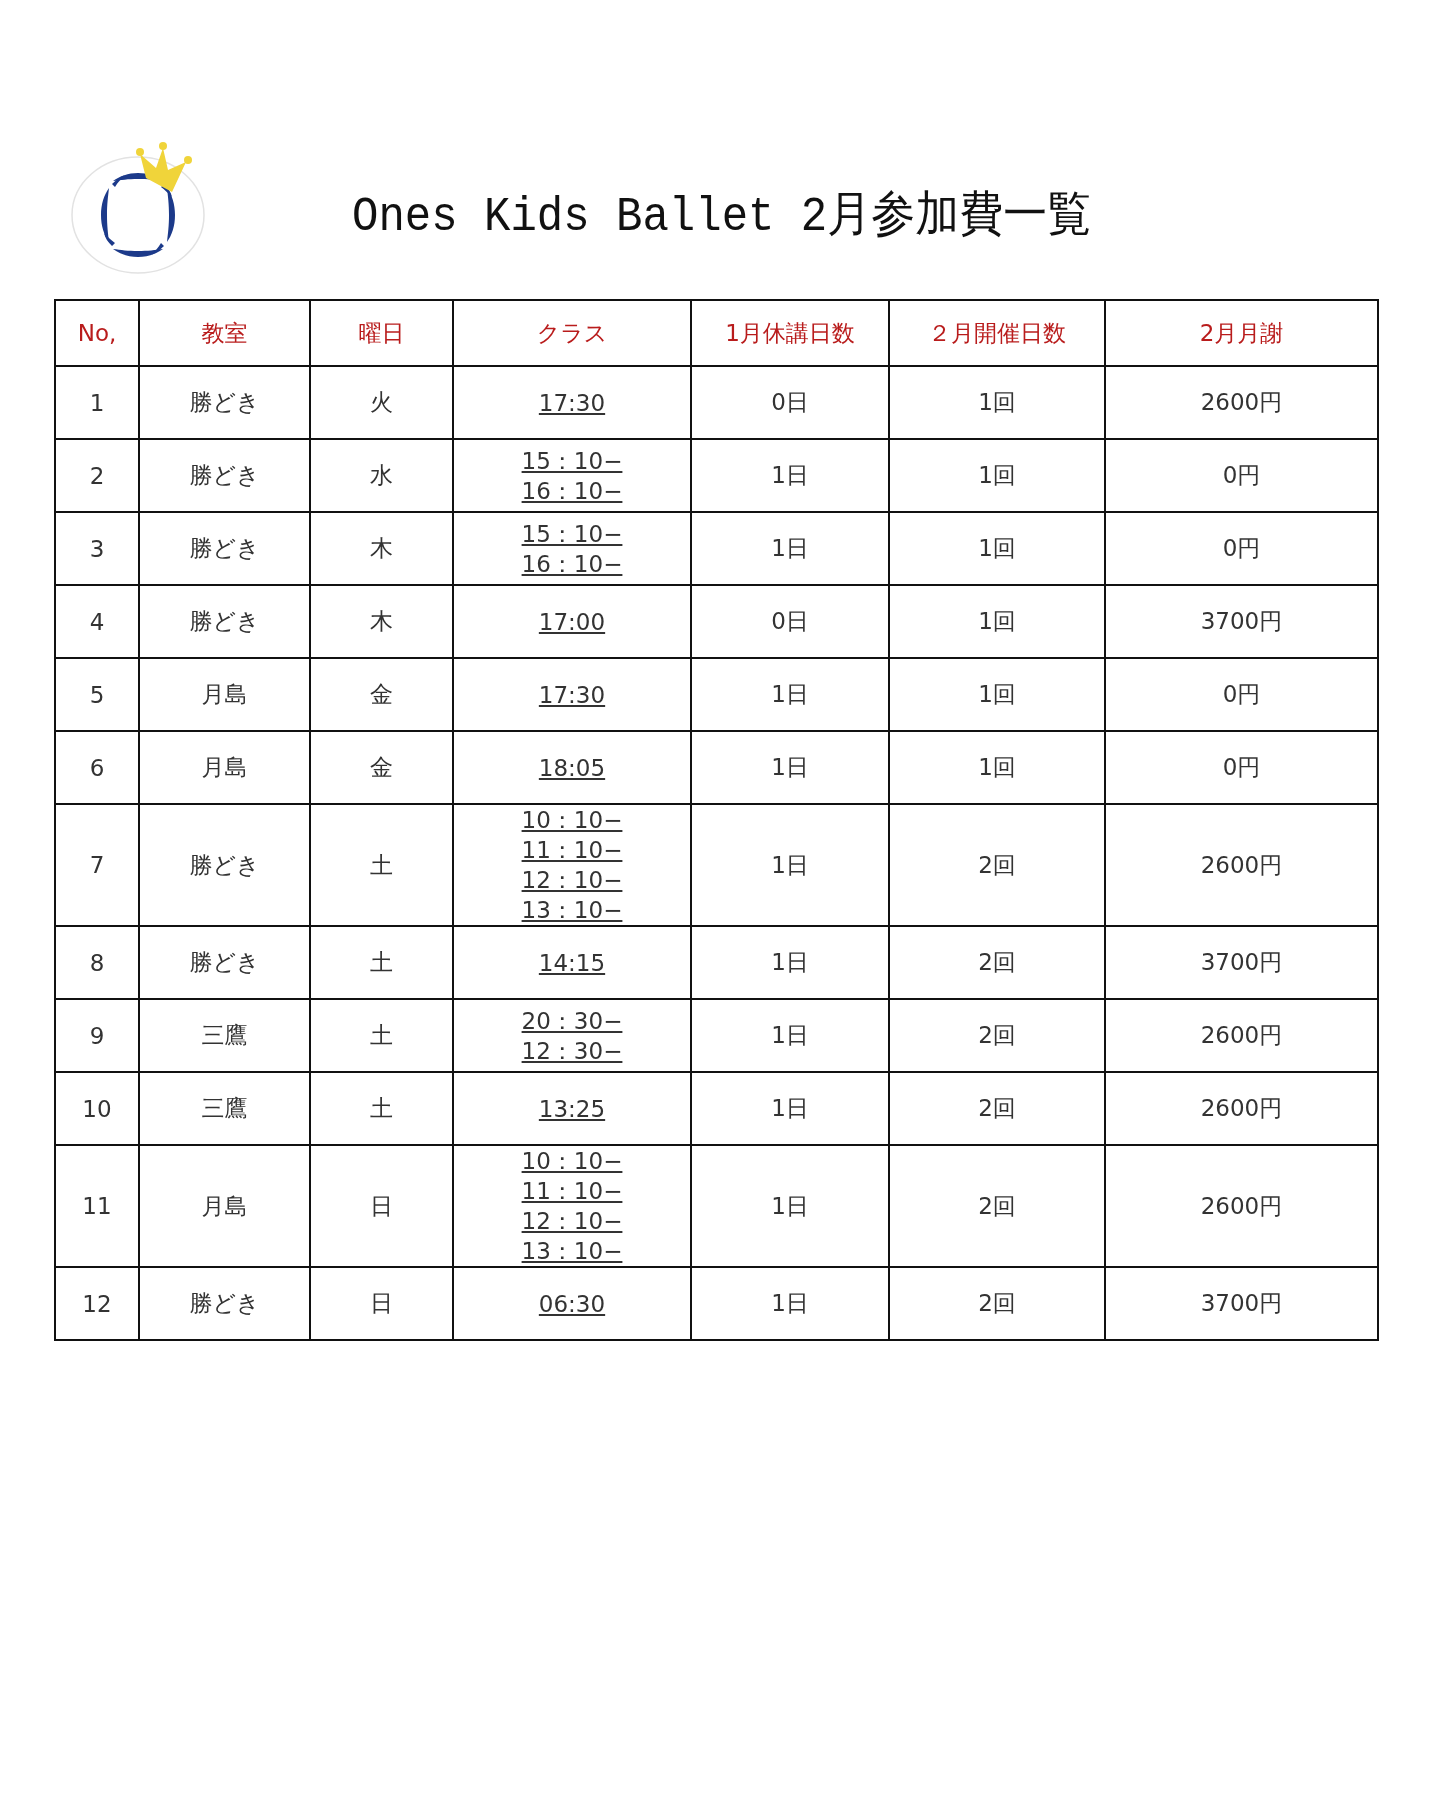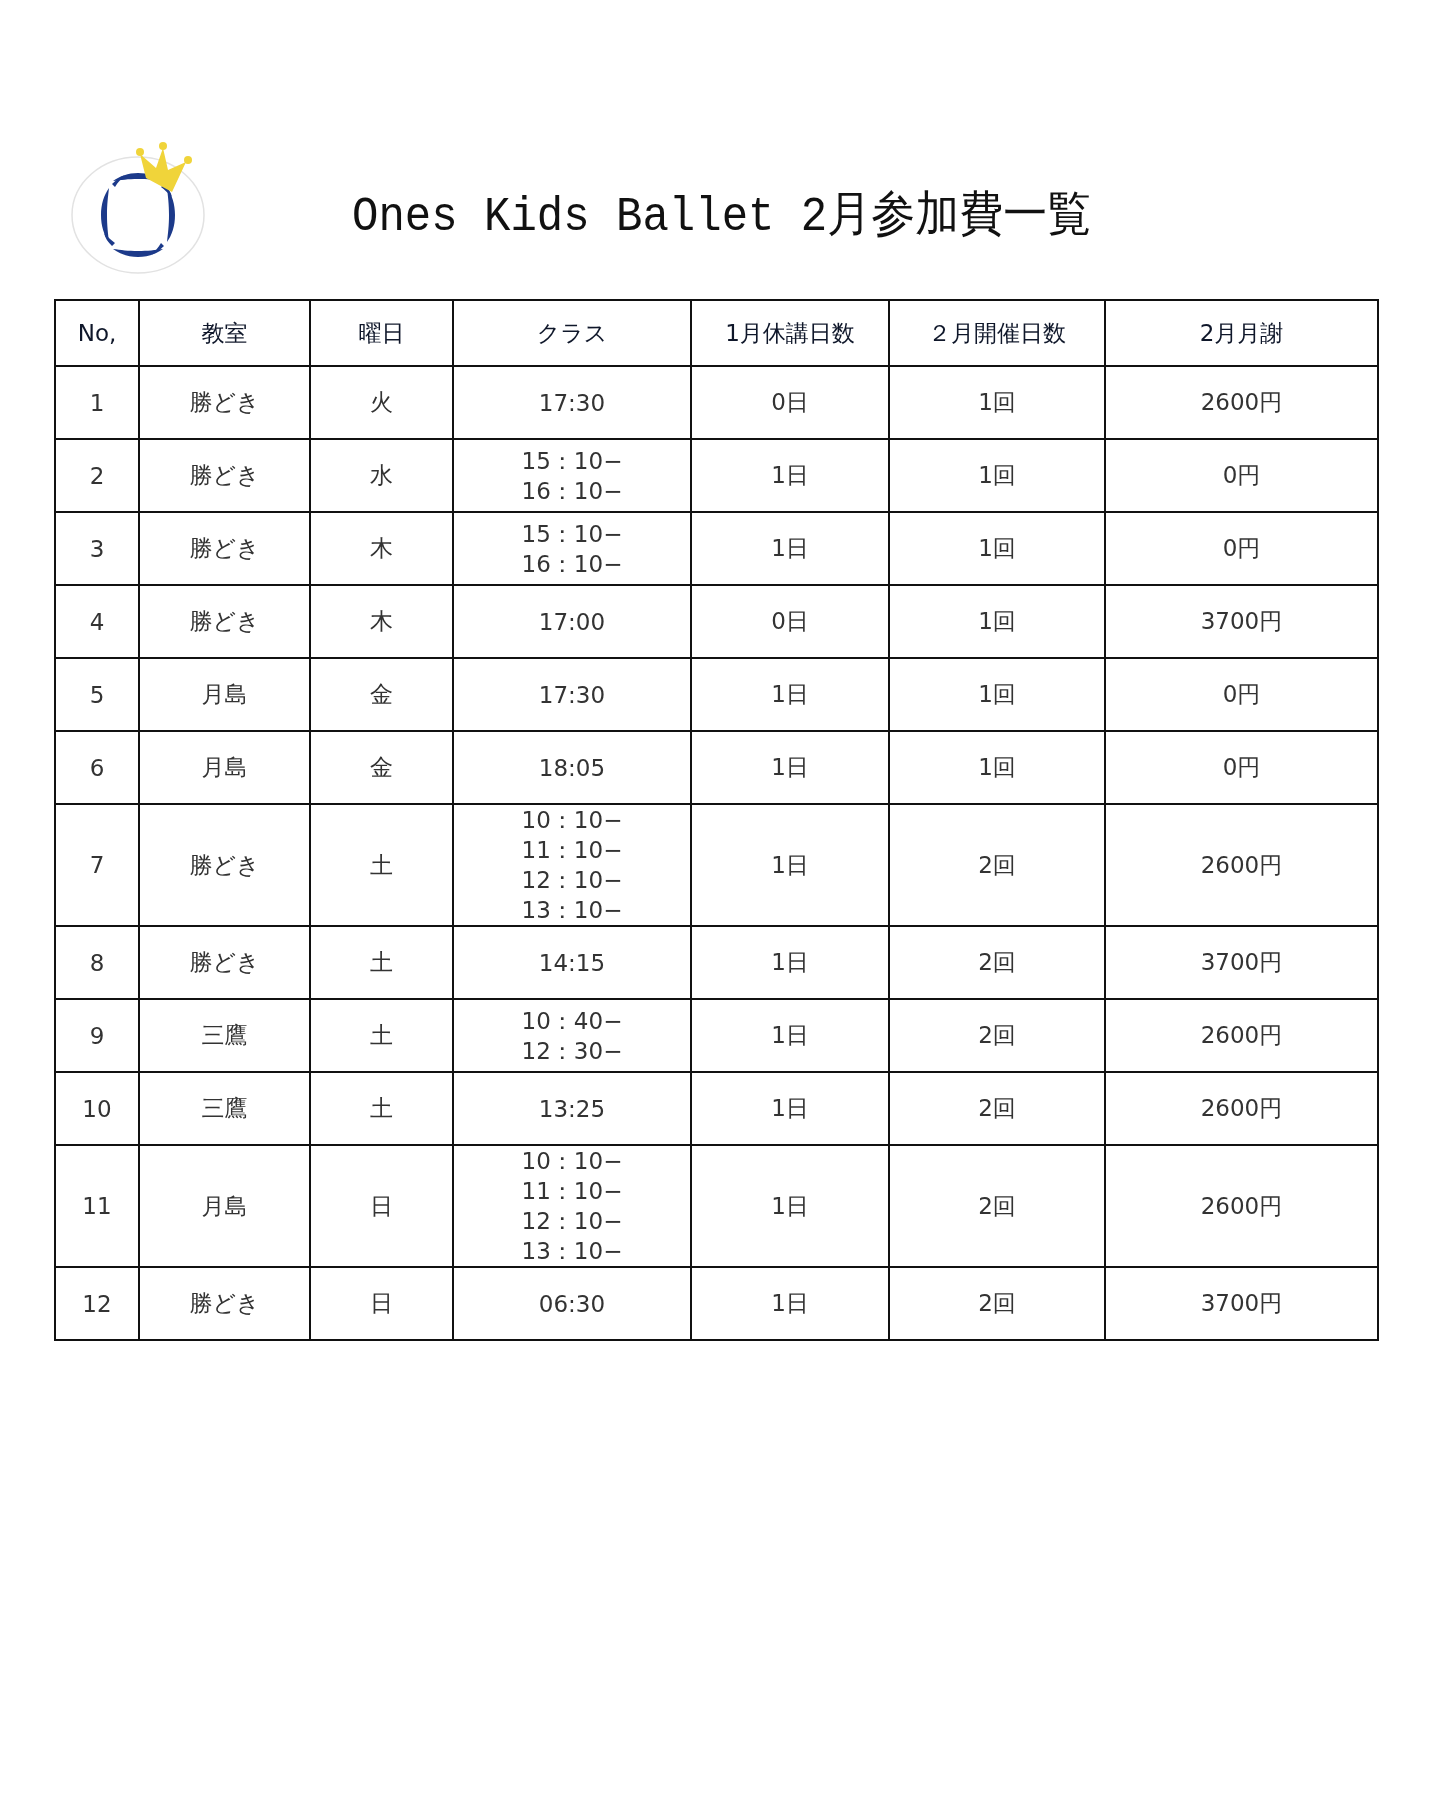"No," table.fees th { color: #0f172a -> #b91c1c }
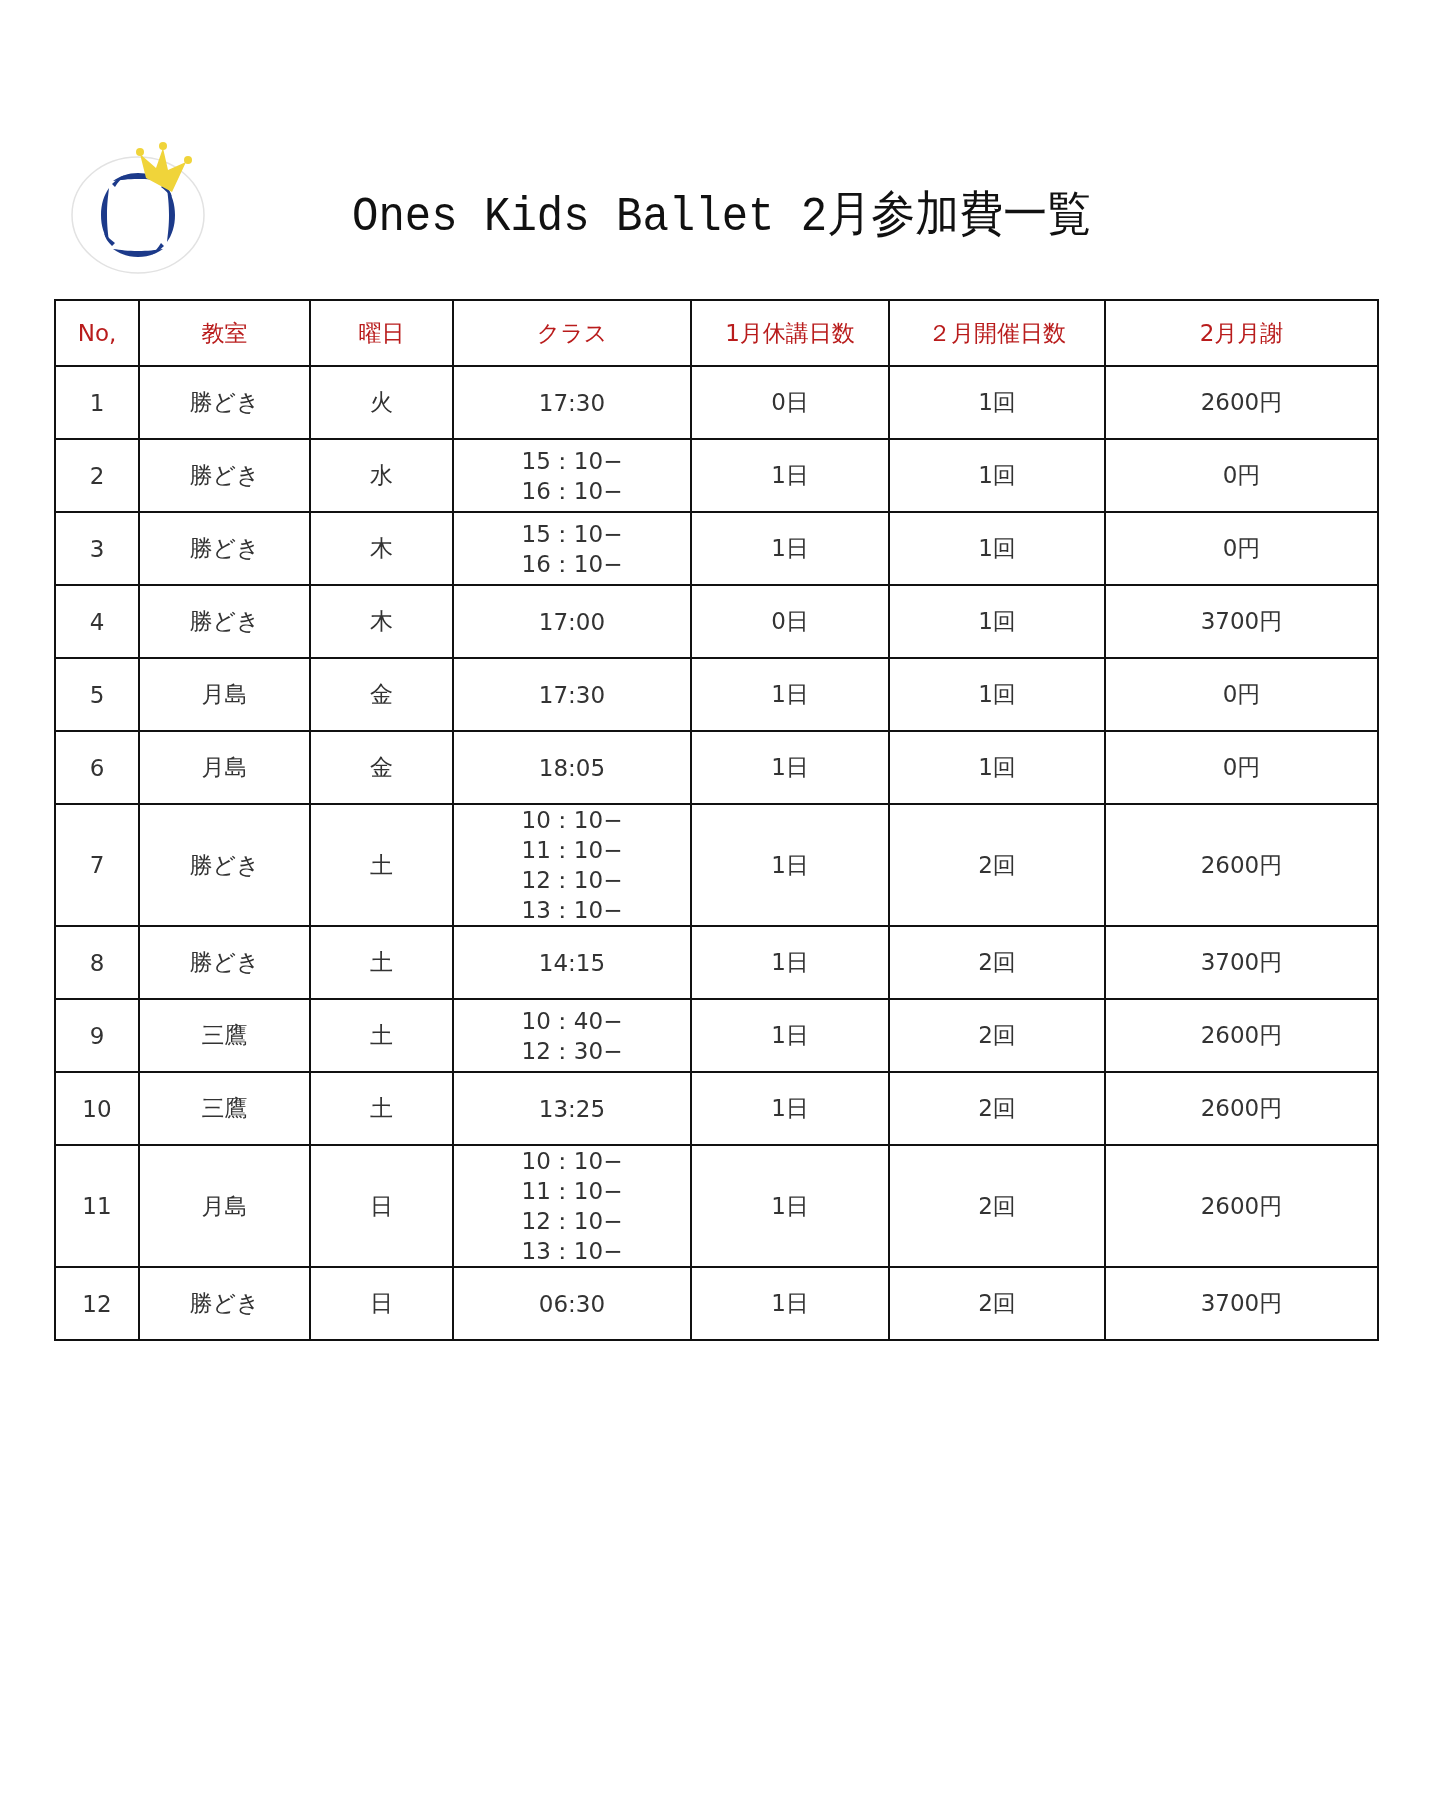"17:30" .cls { text-decoration: none -> underline }
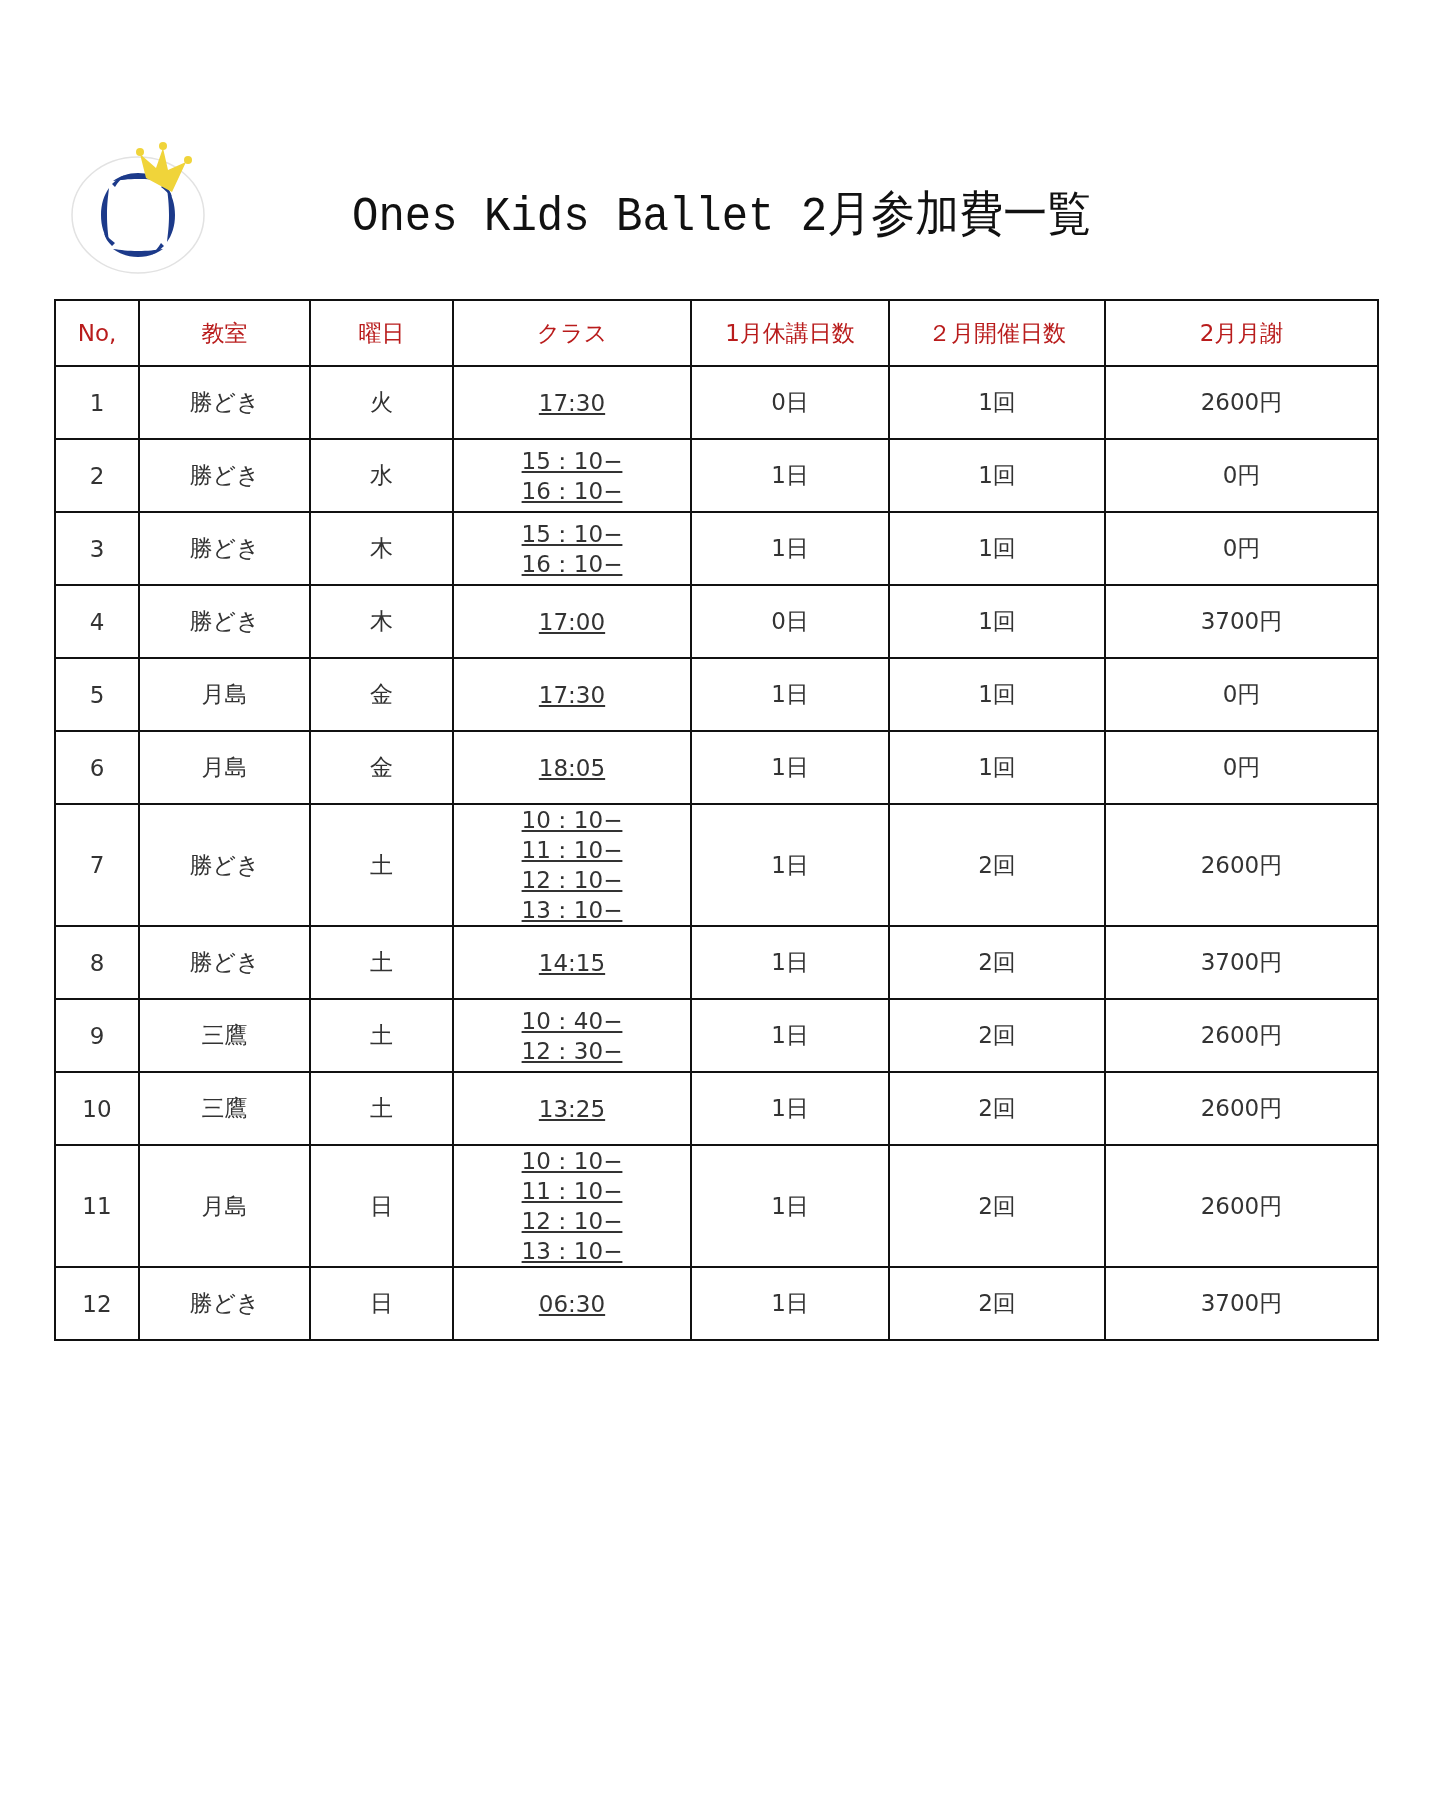"10：40−" span { text: 10：40 -> 20：30 }
